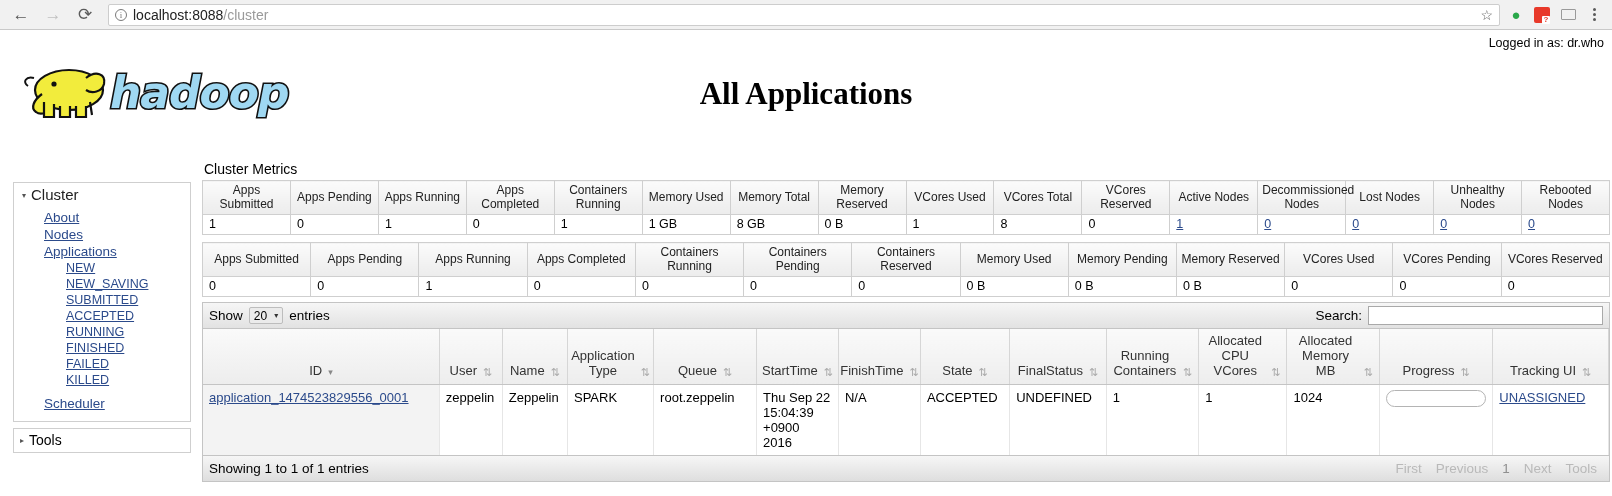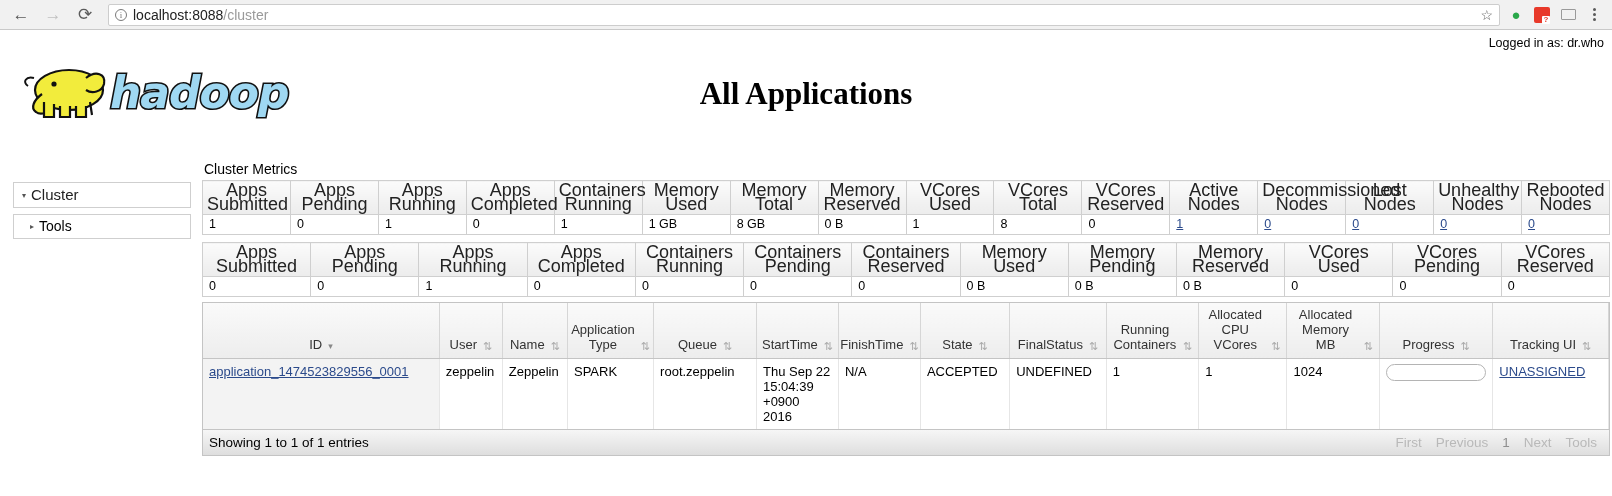"Apps Submitted" table.metrics th { font-size: 18px -> 12px }
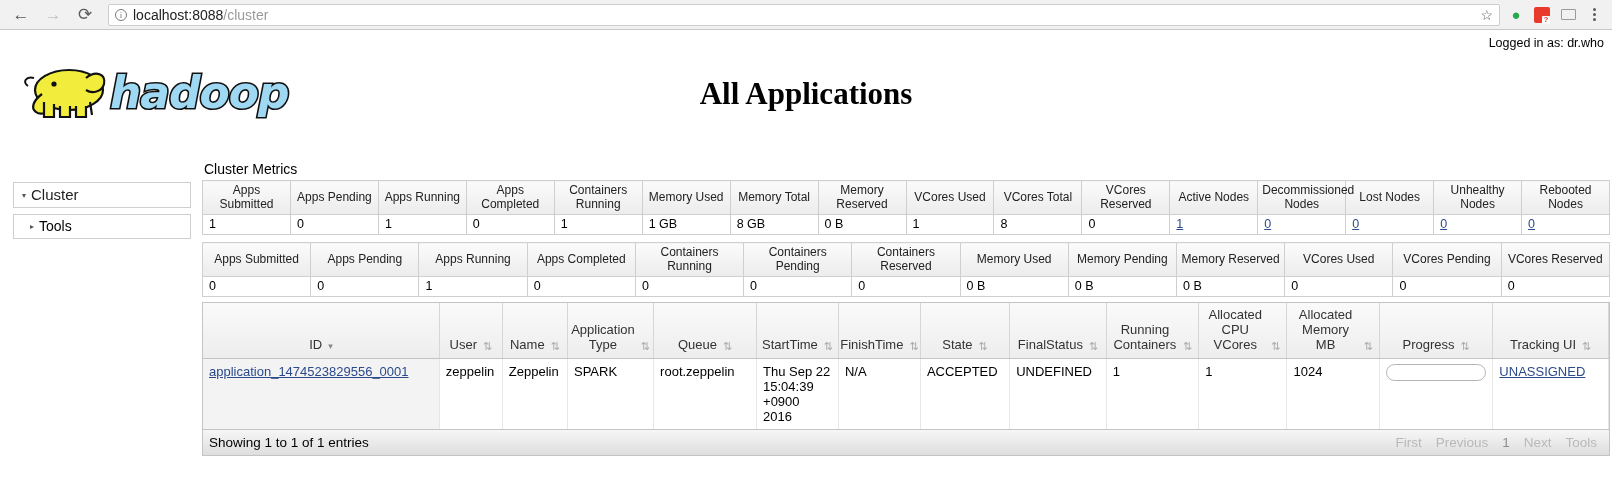"About" div.panel-body { html: none -> <div> <a>About</a> <a>Nodes</a> <a>Applications</a> <a>NEW</a> <a>NEW_SAVING</a> <a>SUBMITTED</a> <a>ACCEPTED</a> <a>RUNNING</a> <a>FINISHED</a> <a>FAILED</a> <a>KILLED</a> <div></div> <a>Scheduler</a> </div> }
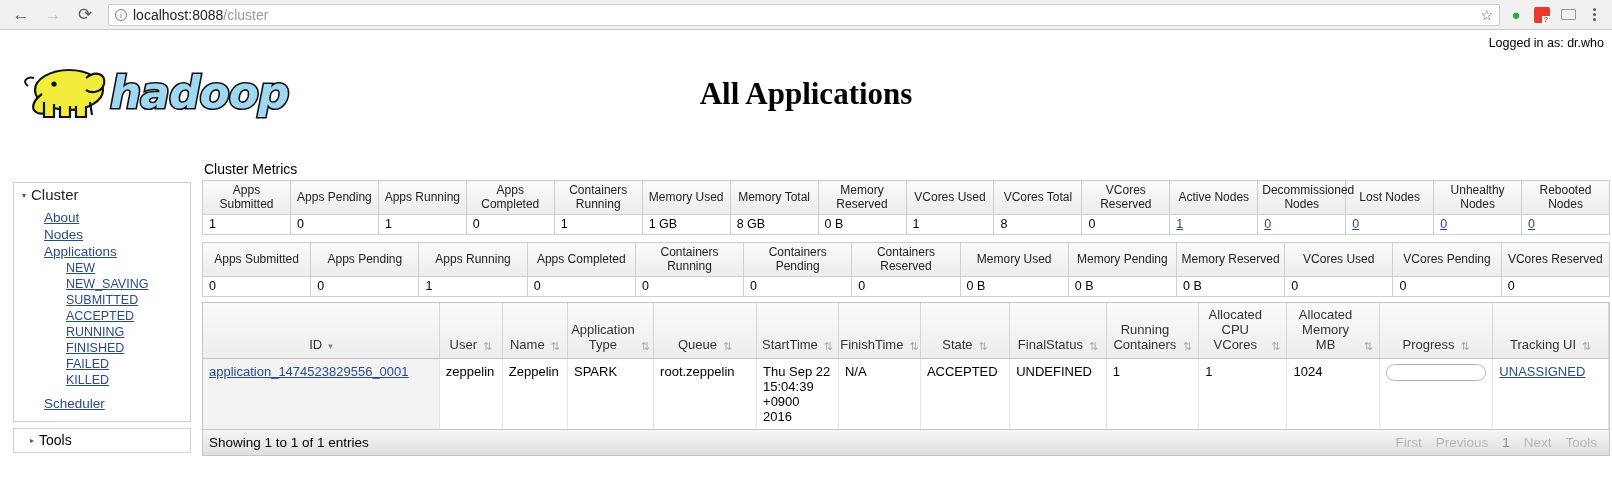"Show" div.dt-top { html: none -> <div> <div> <span>Show</span> <span> <span>20</span> <span>▾</span> </span> <span>entries</span> </div> <div> <span>Search:</span> <input> </div> </div> }
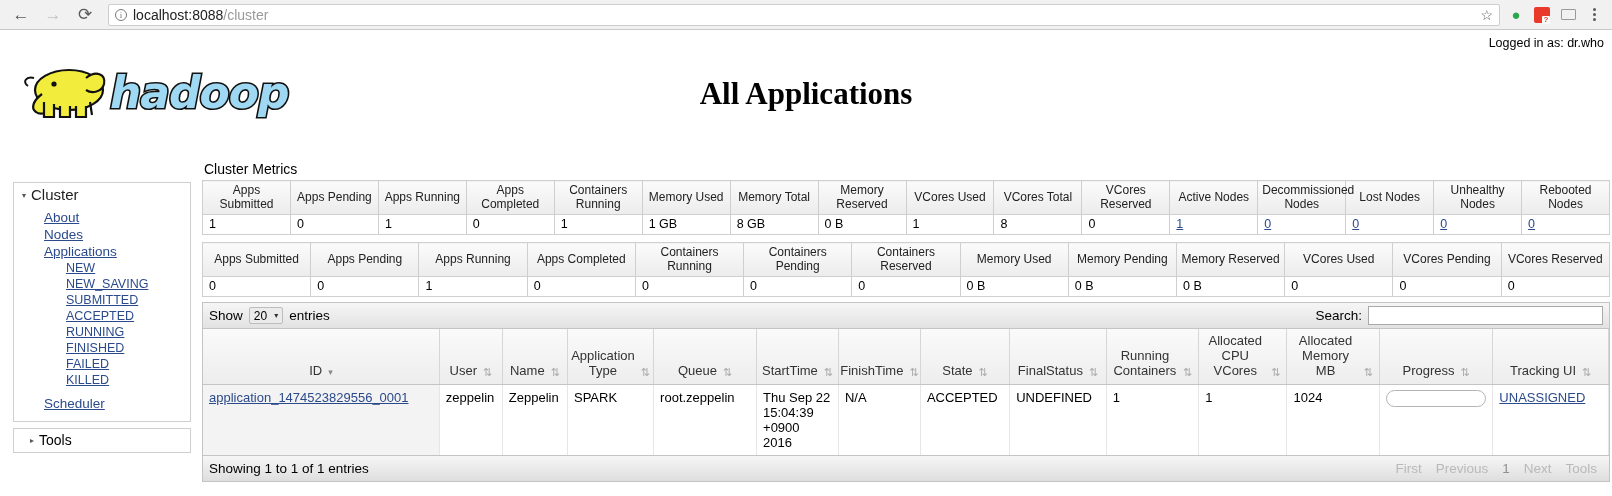"▸ Tools" .tools { padding: 3px 6px 4px 16px -> 3px 6px 4px 6px }
